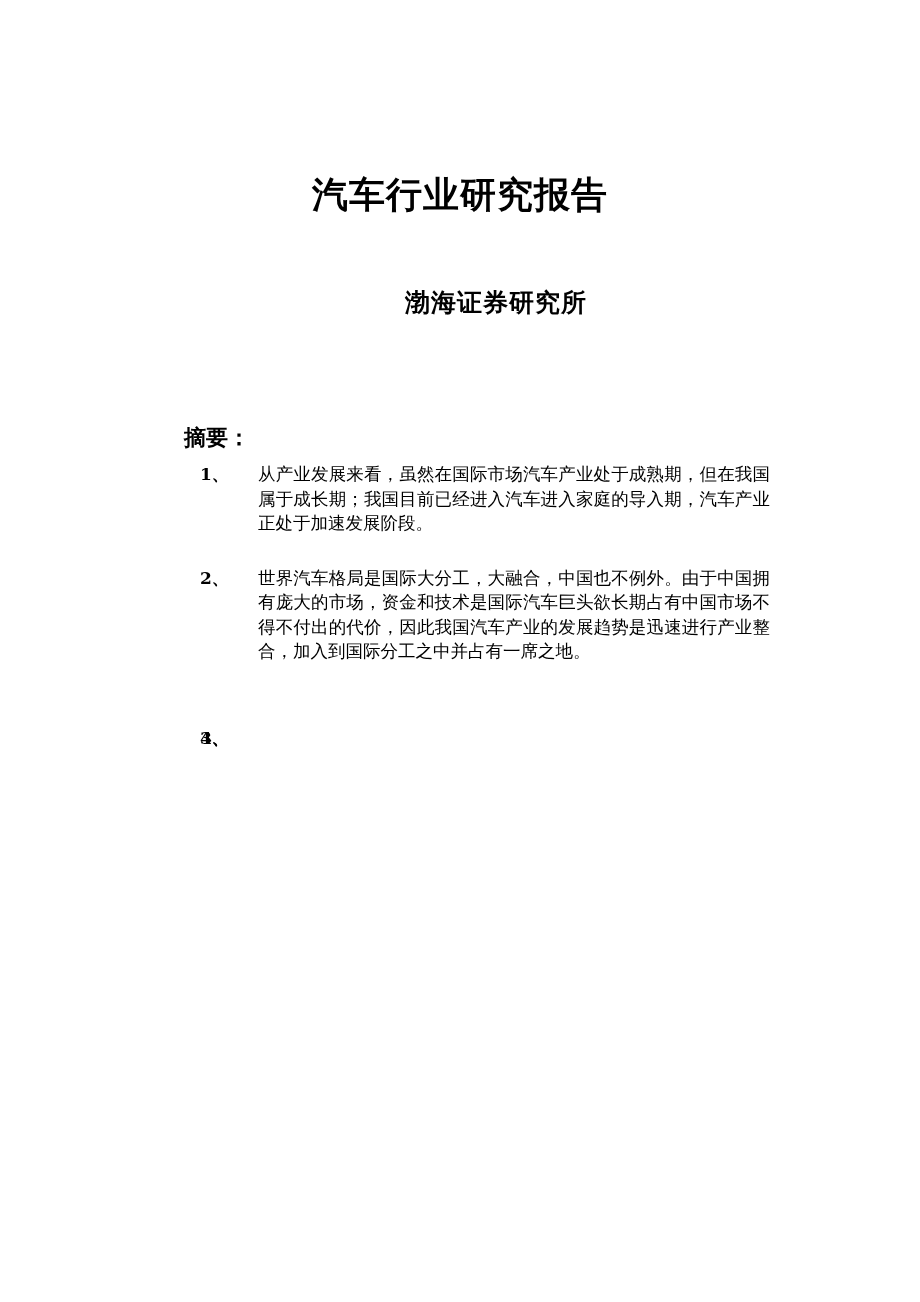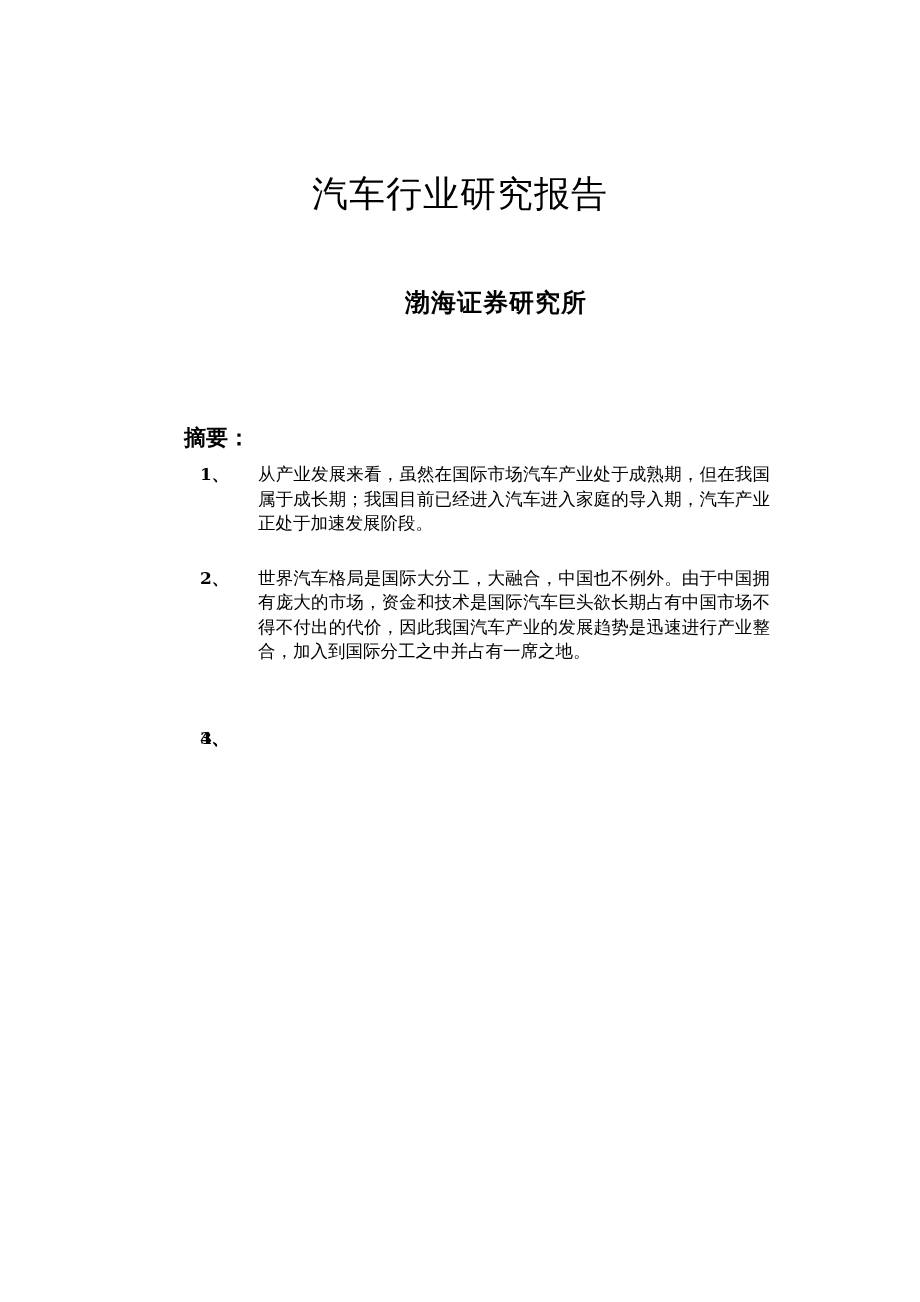"汽车行业研究报告" .doc-title { font-weight: normal -> bold }
